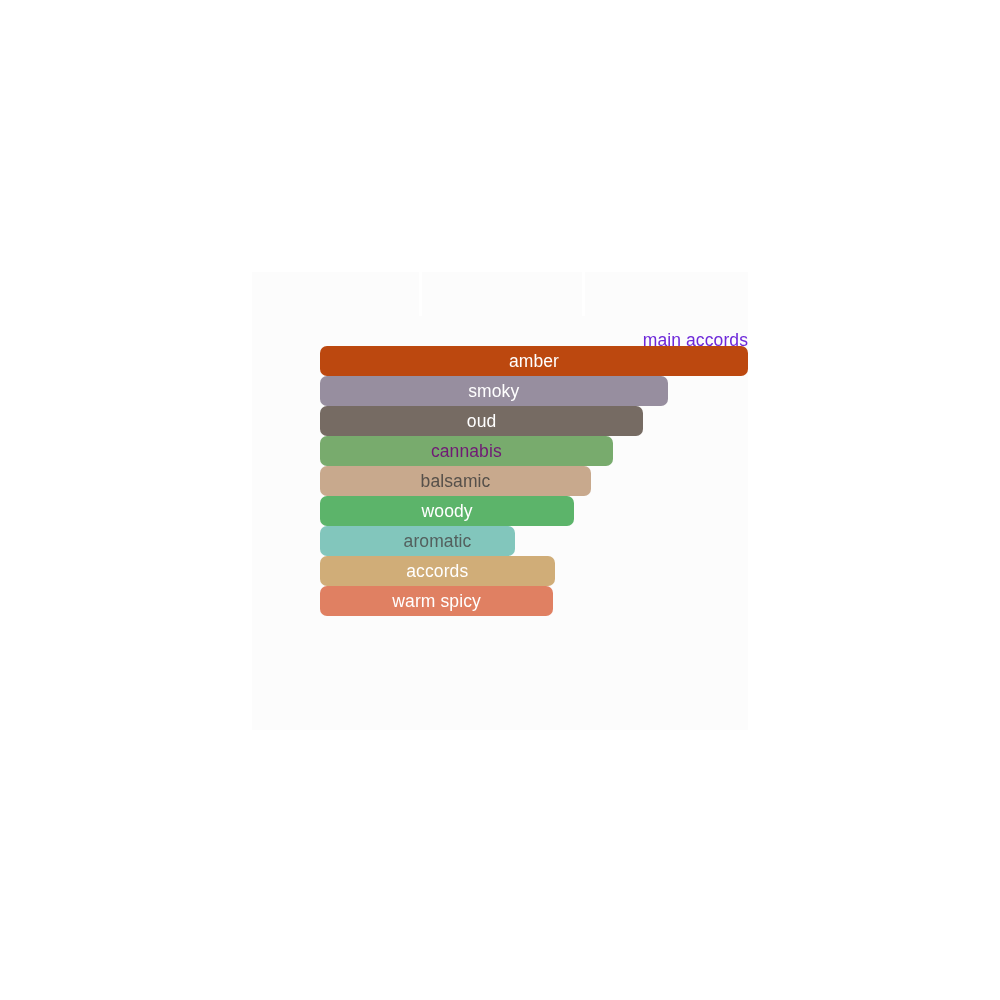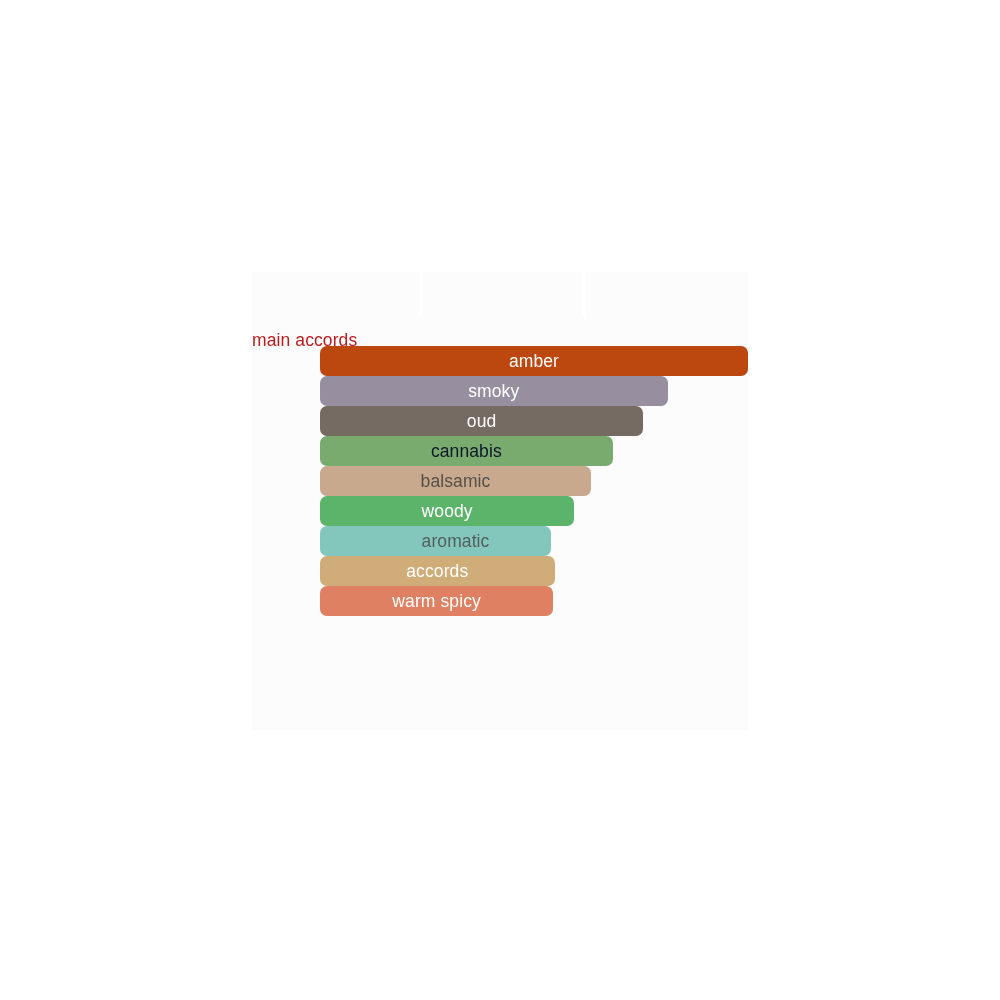"main accords" #accords-title { color: #b91c1c -> #6d28d9; text-align: left -> right }
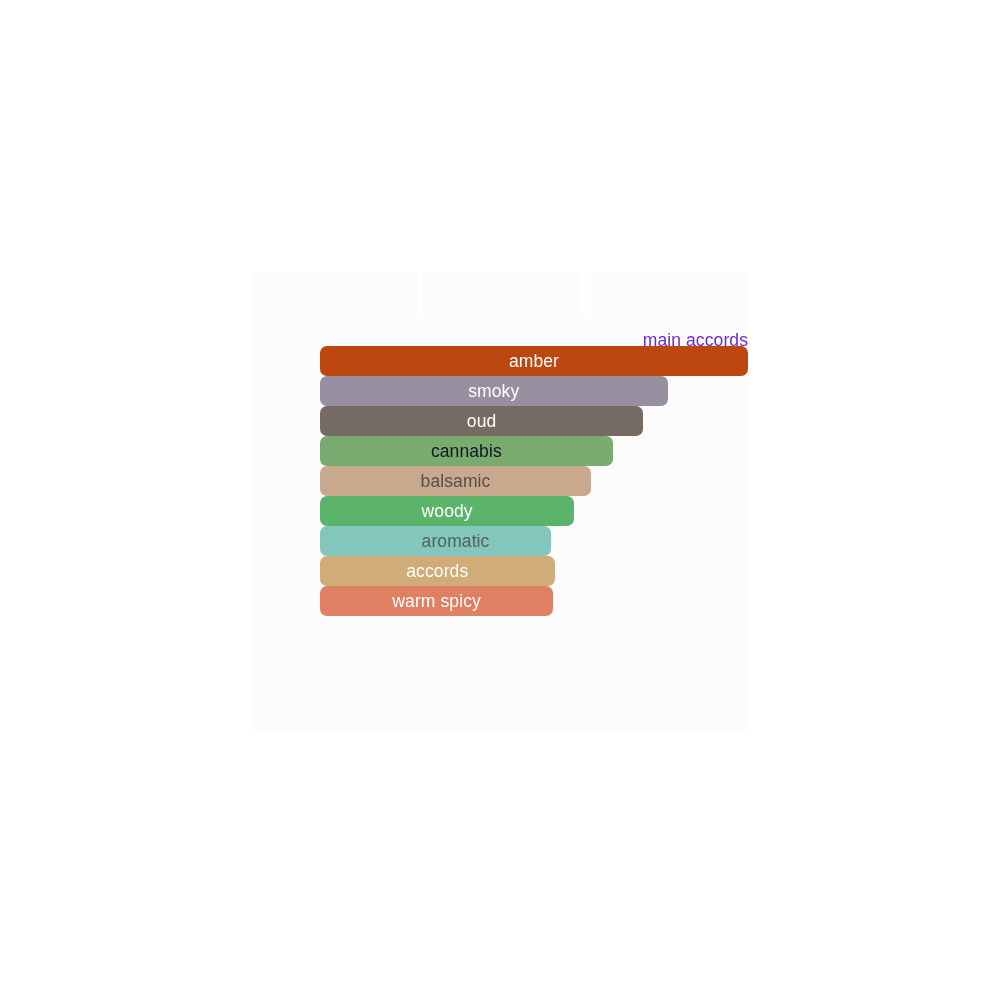"cannabis" span.accord-label { color: #0f172a -> #701a75 }
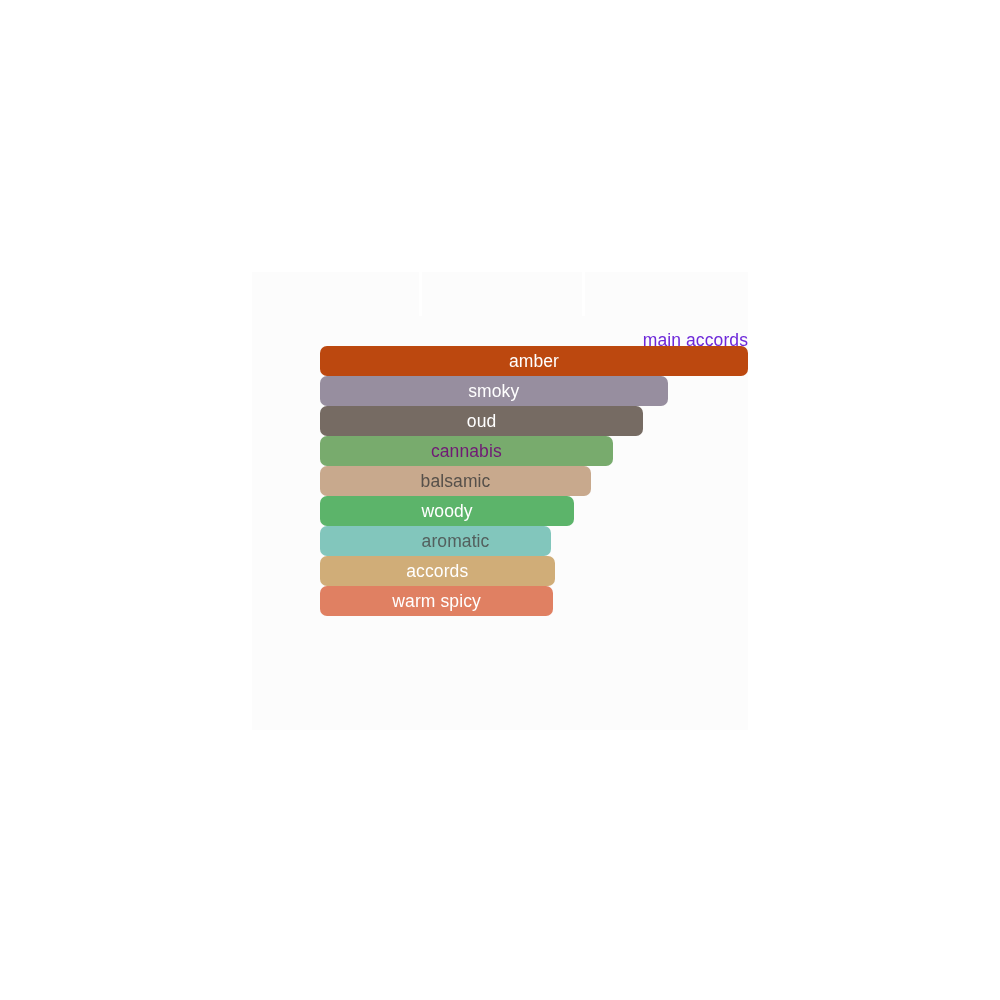"aromatic" div.accord-bar { width: 231px -> 195px }
